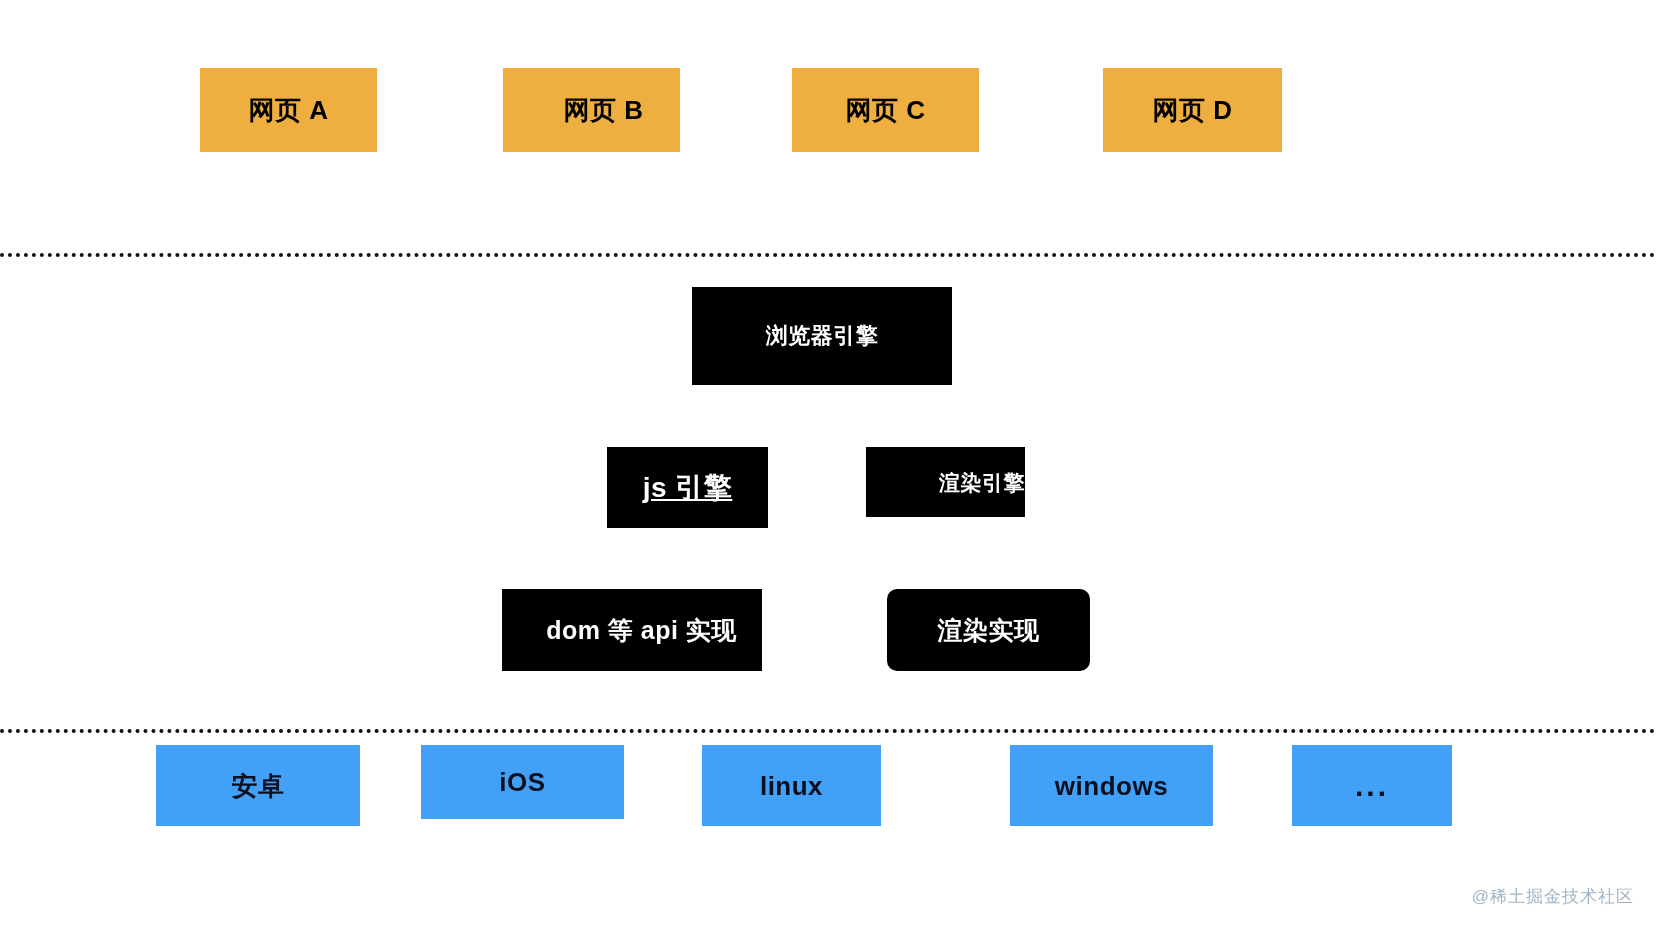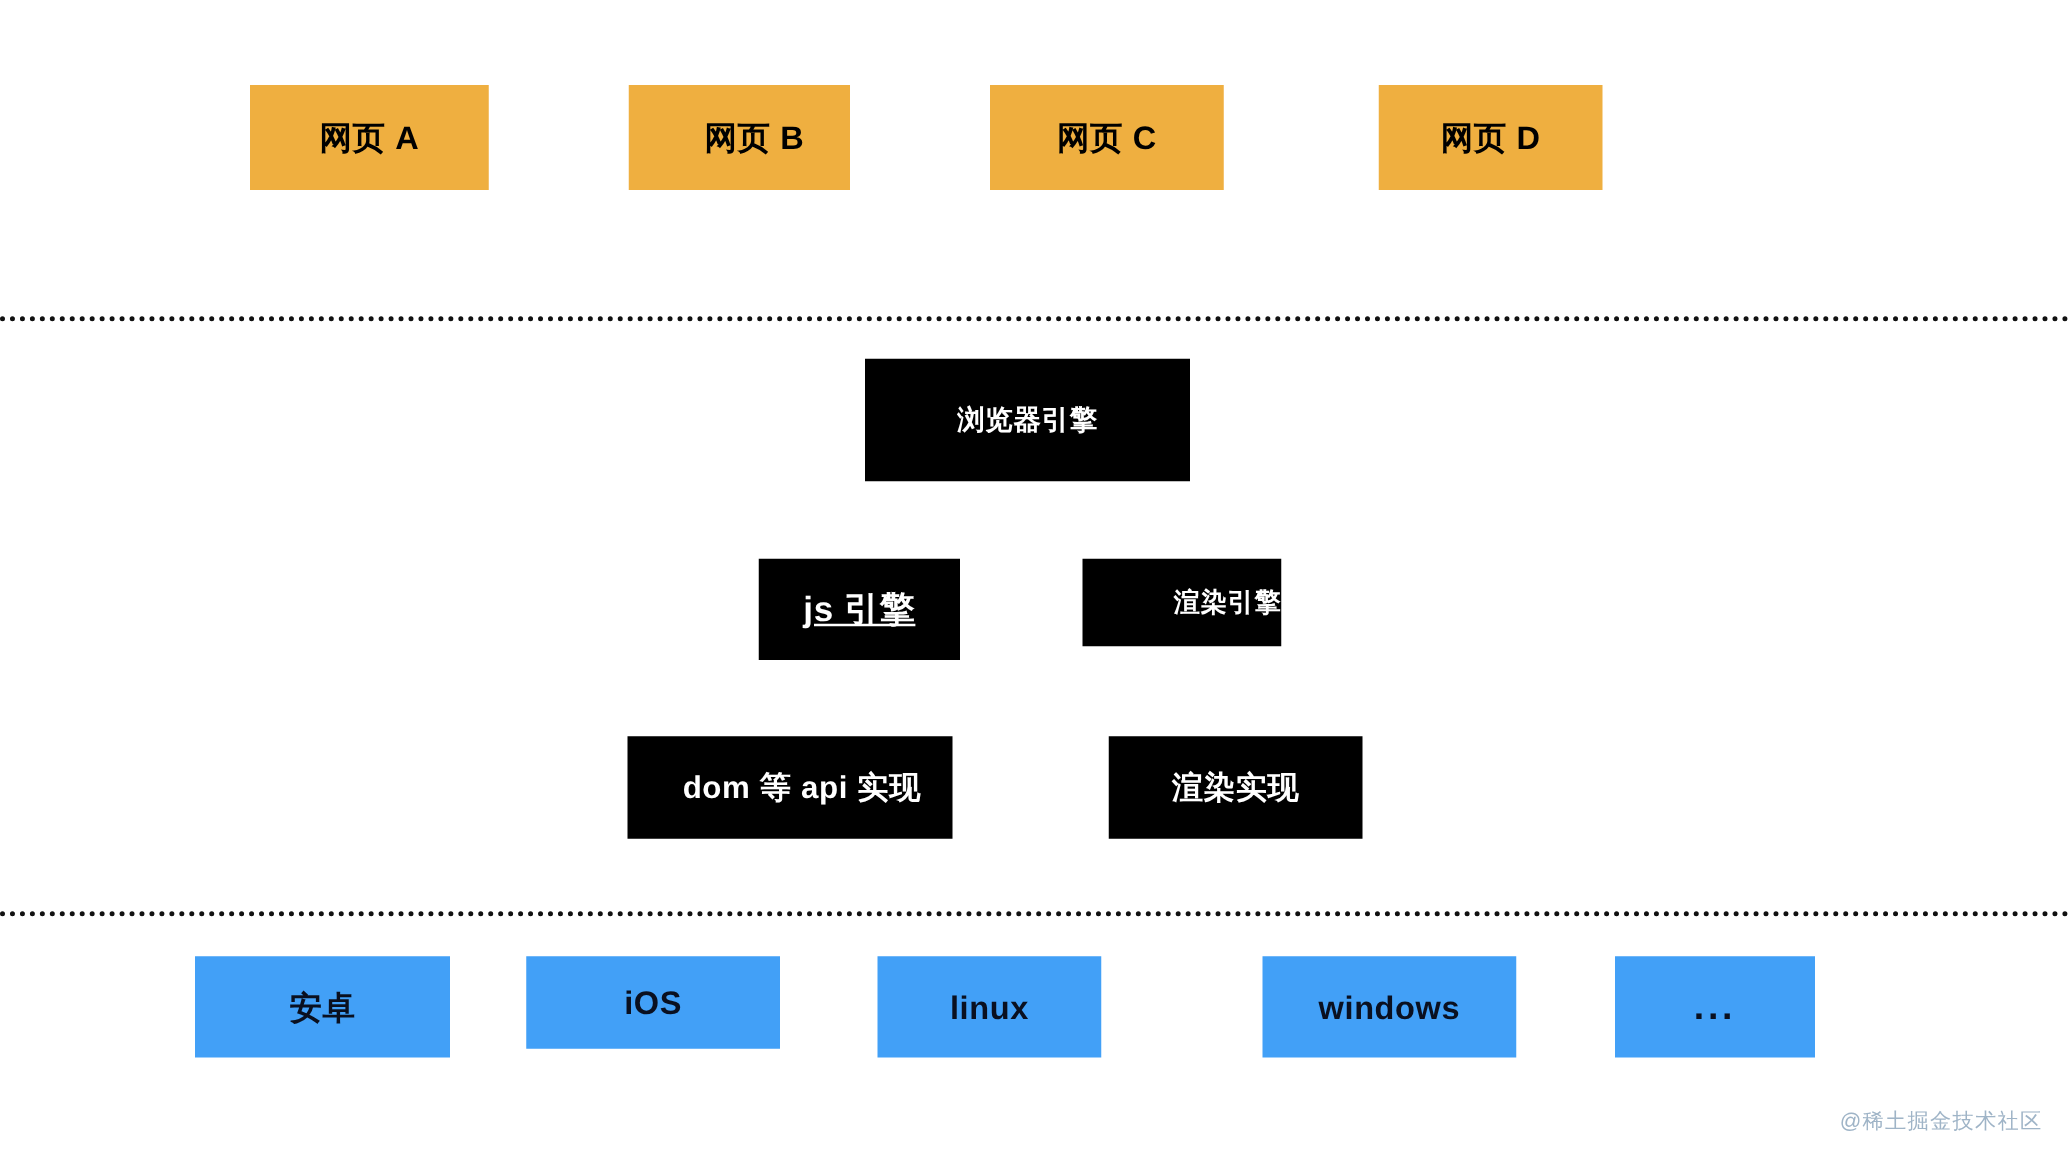"网页 A" div.box { width: 191px -> 177px }
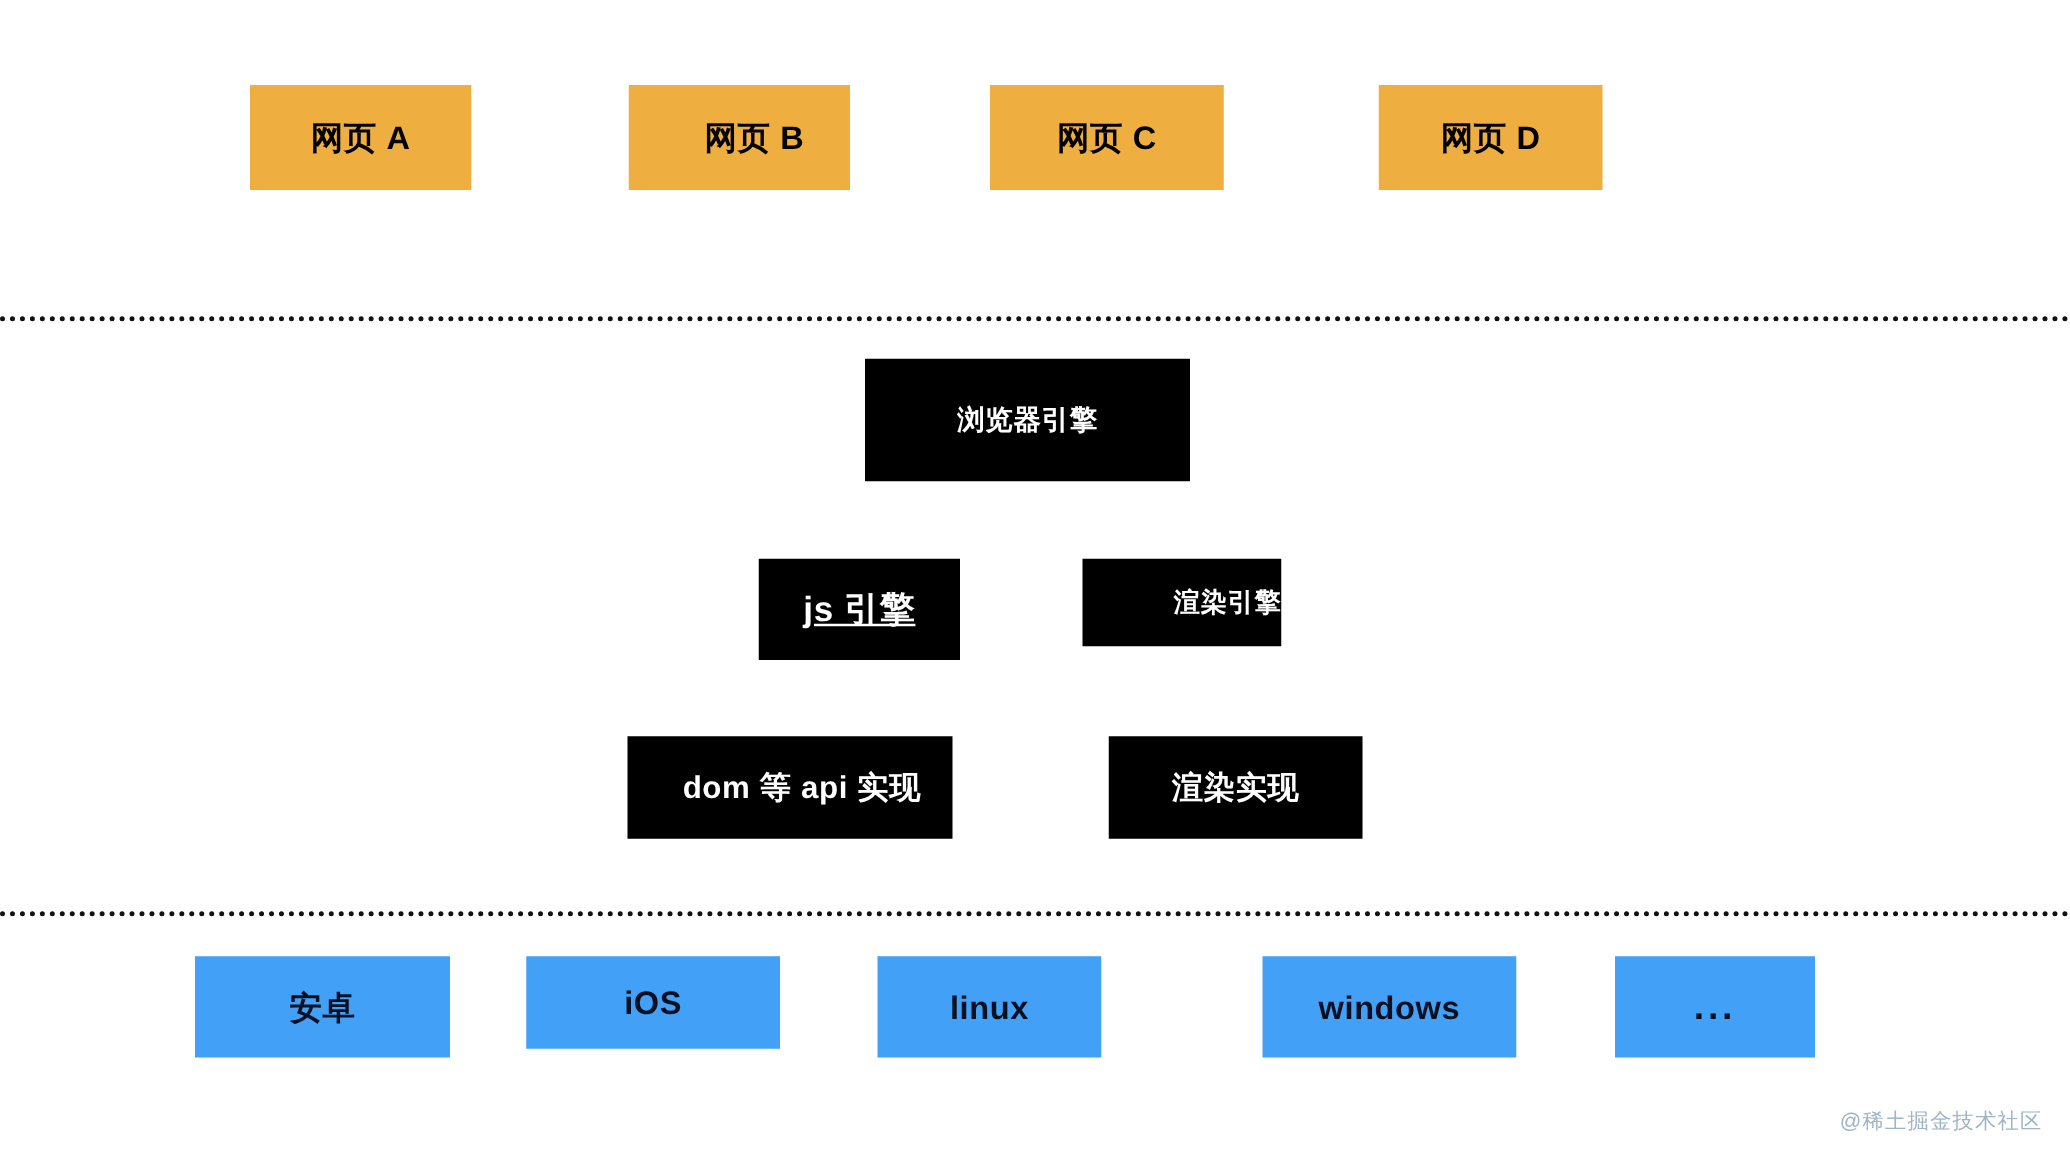"渲染实现" div.box { border-radius: none -> 10px }
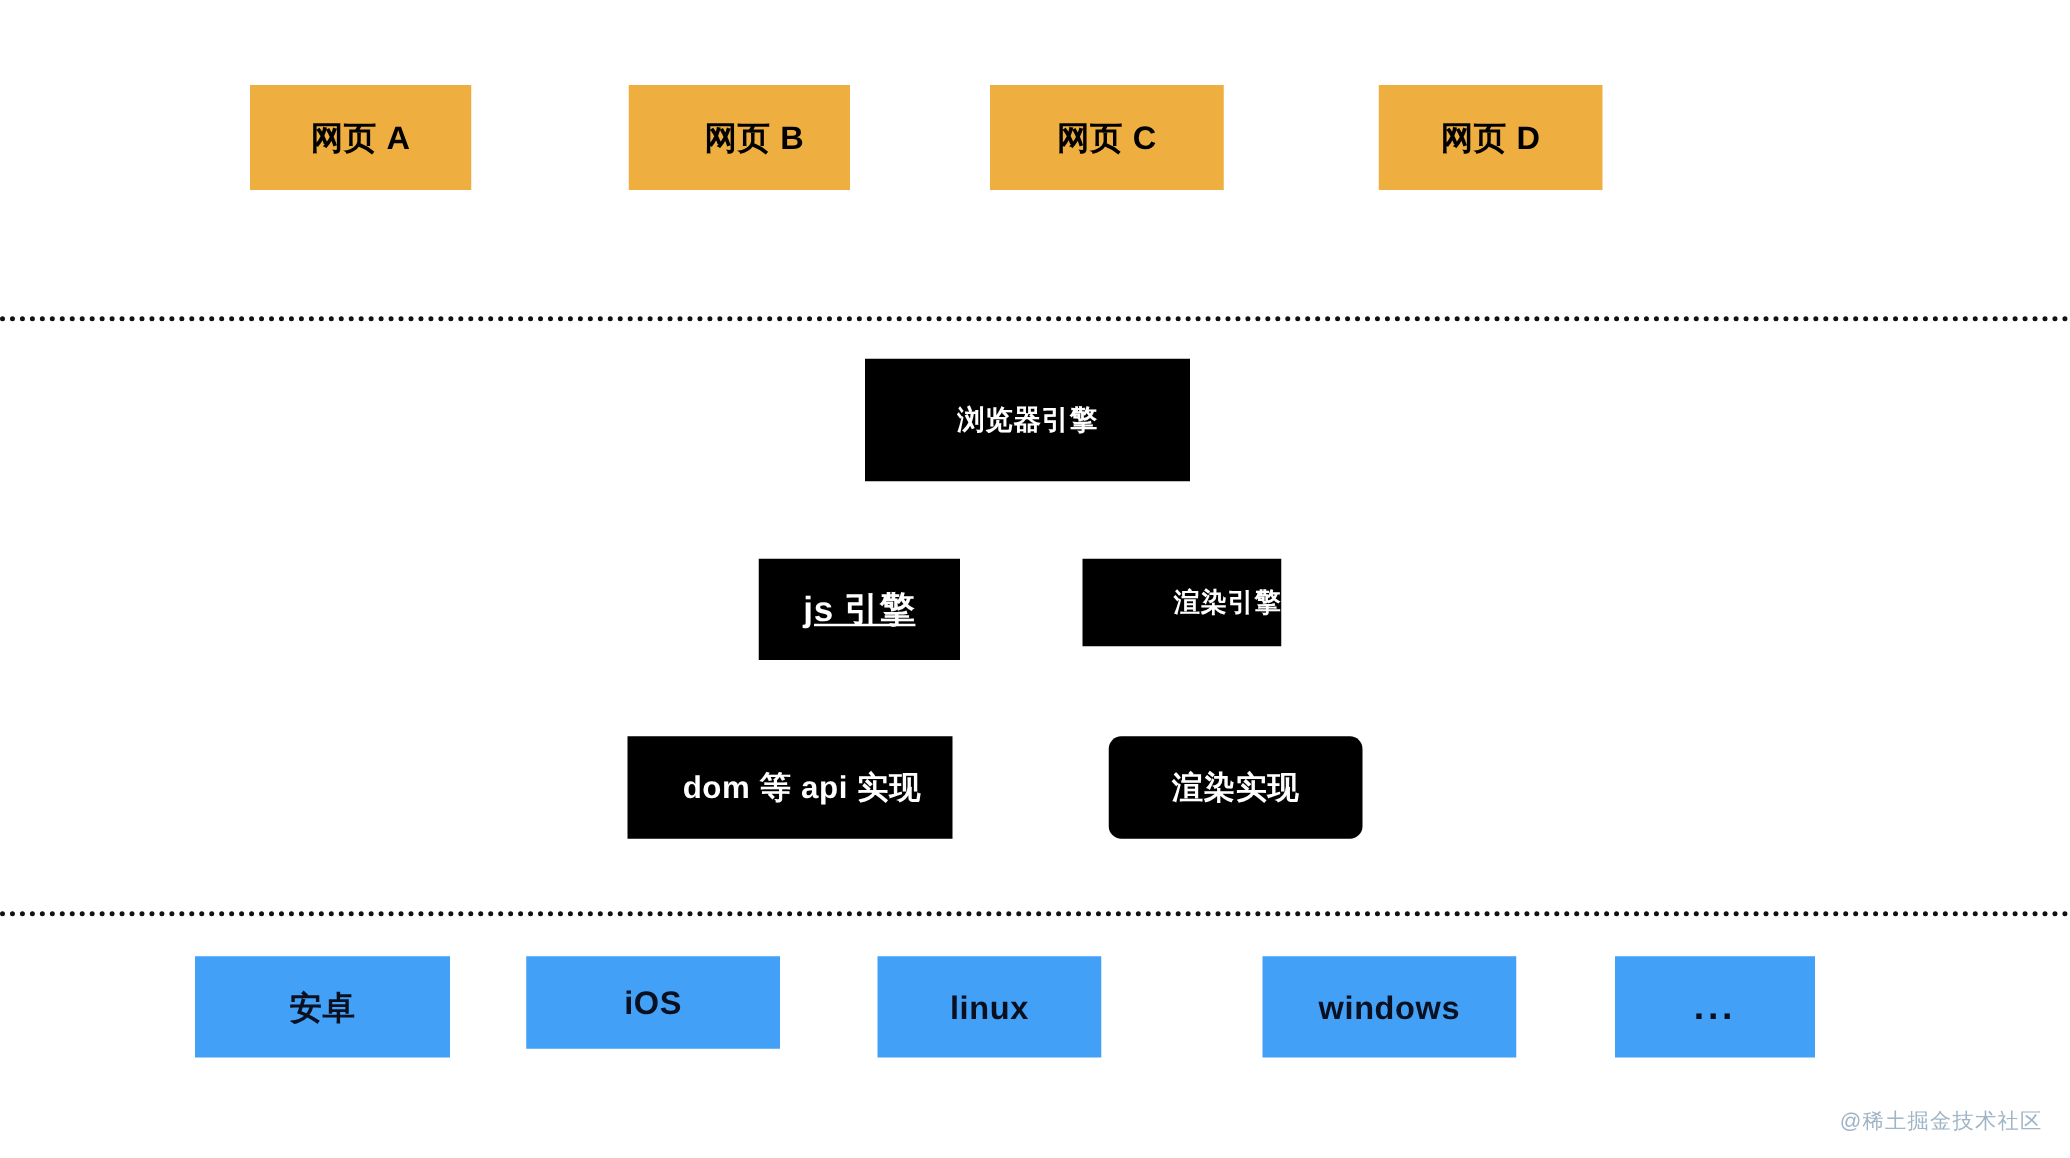"安卓" .box-blue { margin-top: 20px -> none }
